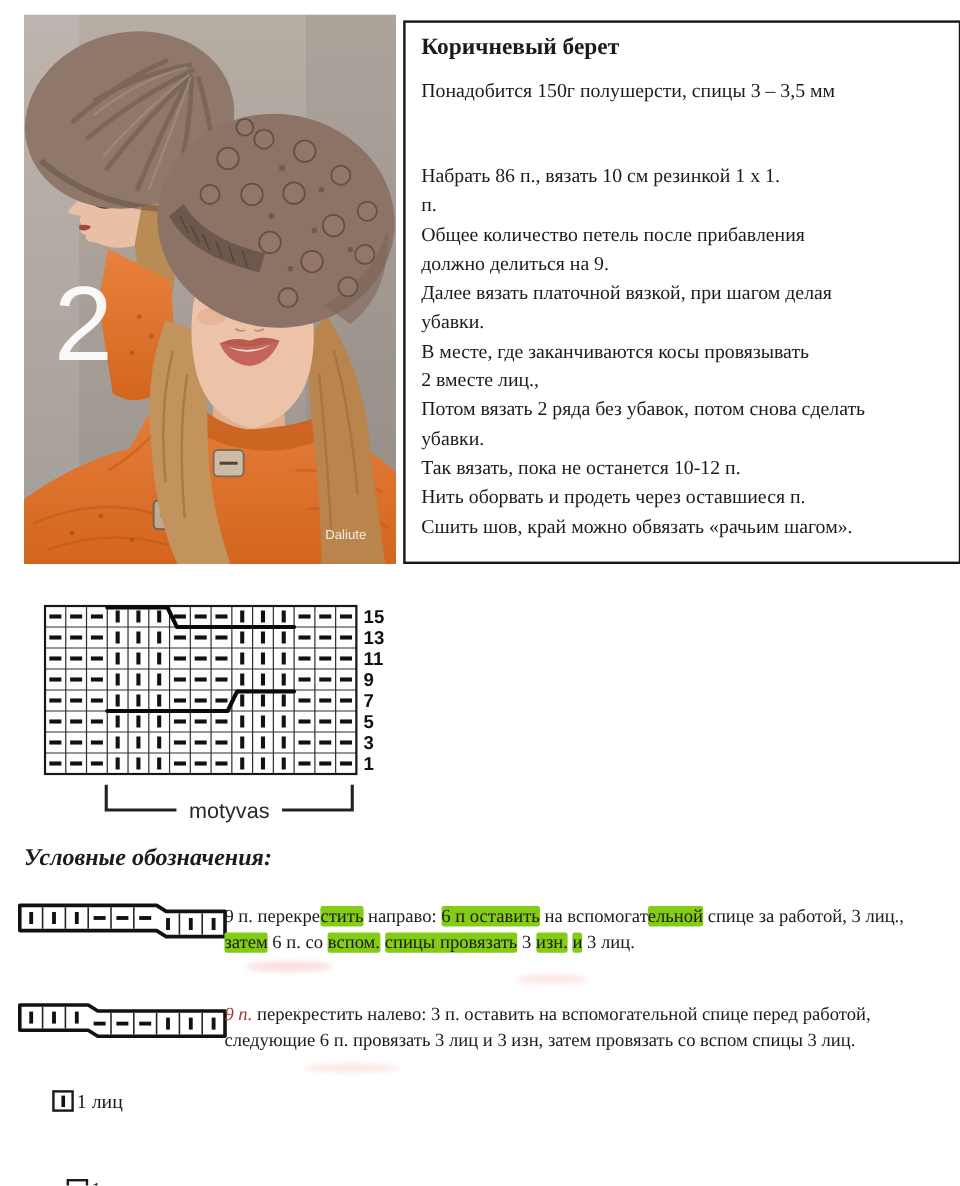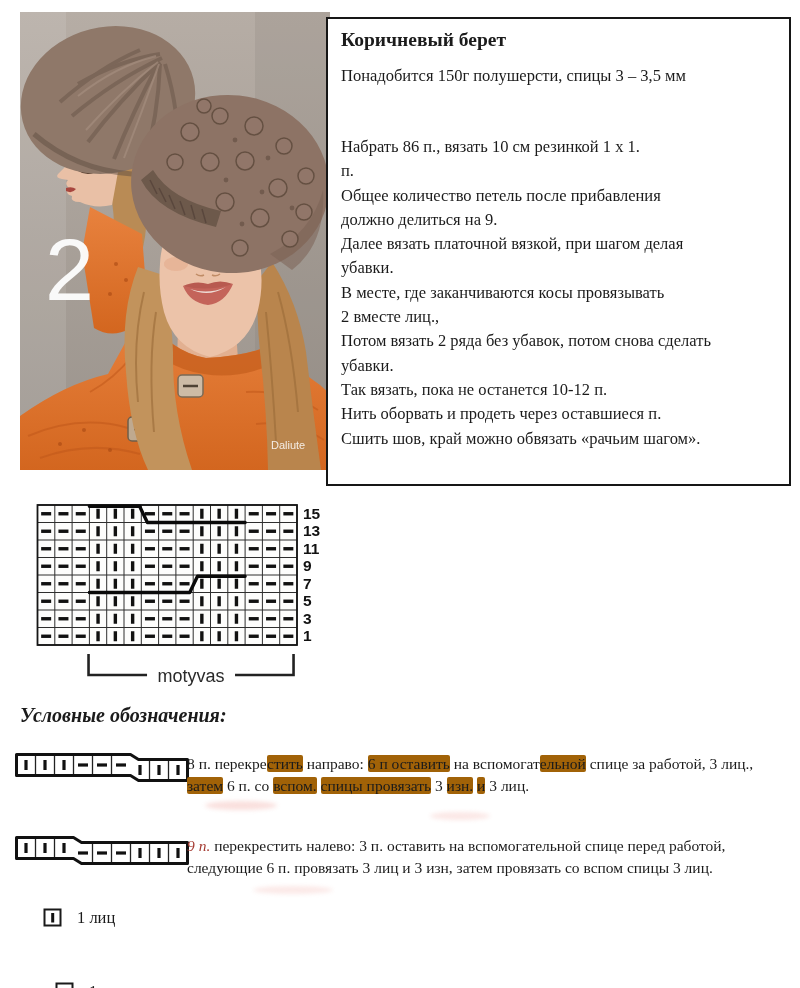"Коричневый берет" .textbox { left: 326px -> 336px; padding: 9px 12px 20px 13px -> 9px 12px 4px 13px }
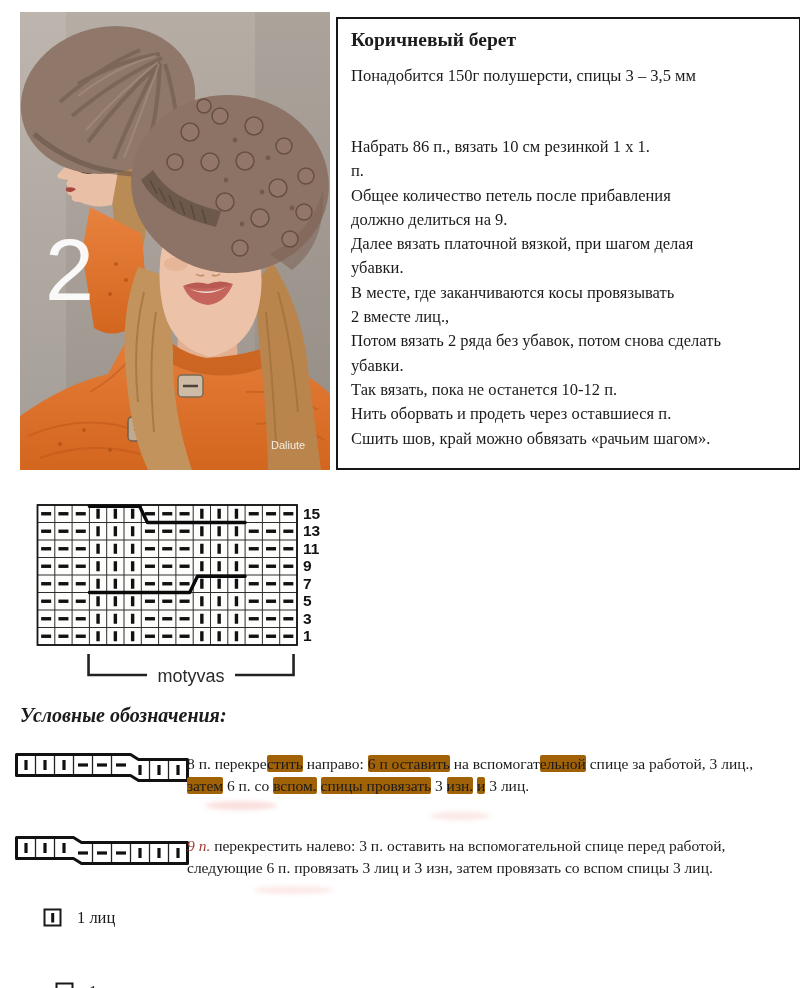"8 п. перекре" span { text: 8 -> 9 }
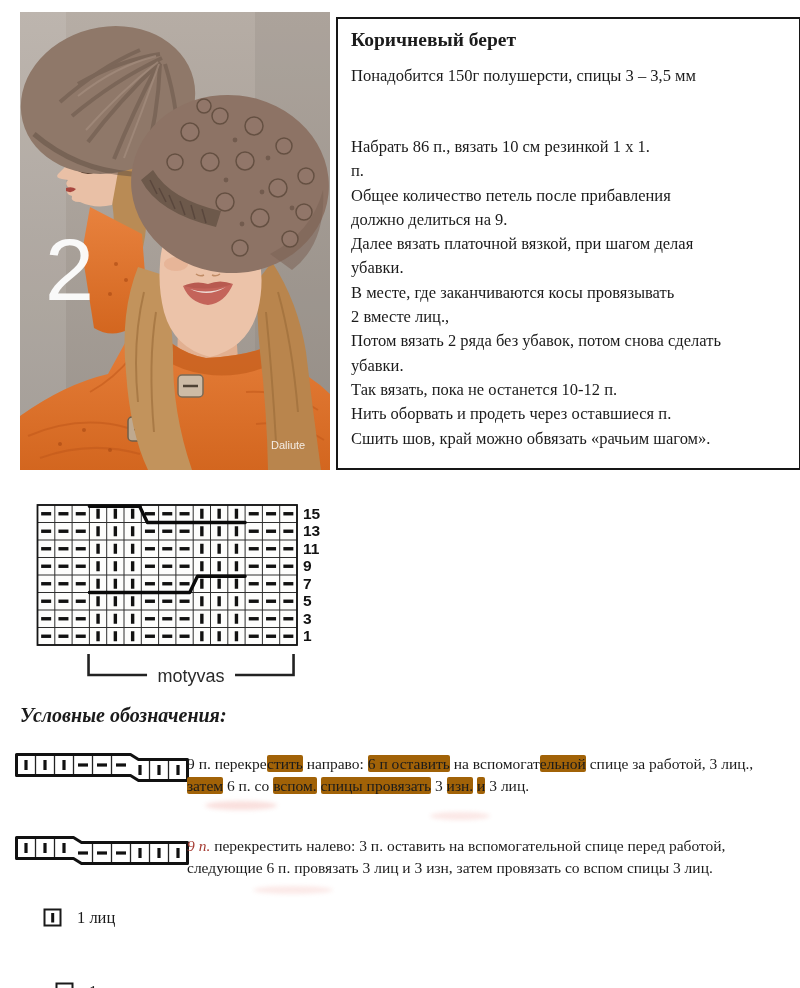"стить" .cable-desc .hl { background: #a16207 -> #84cc16 }
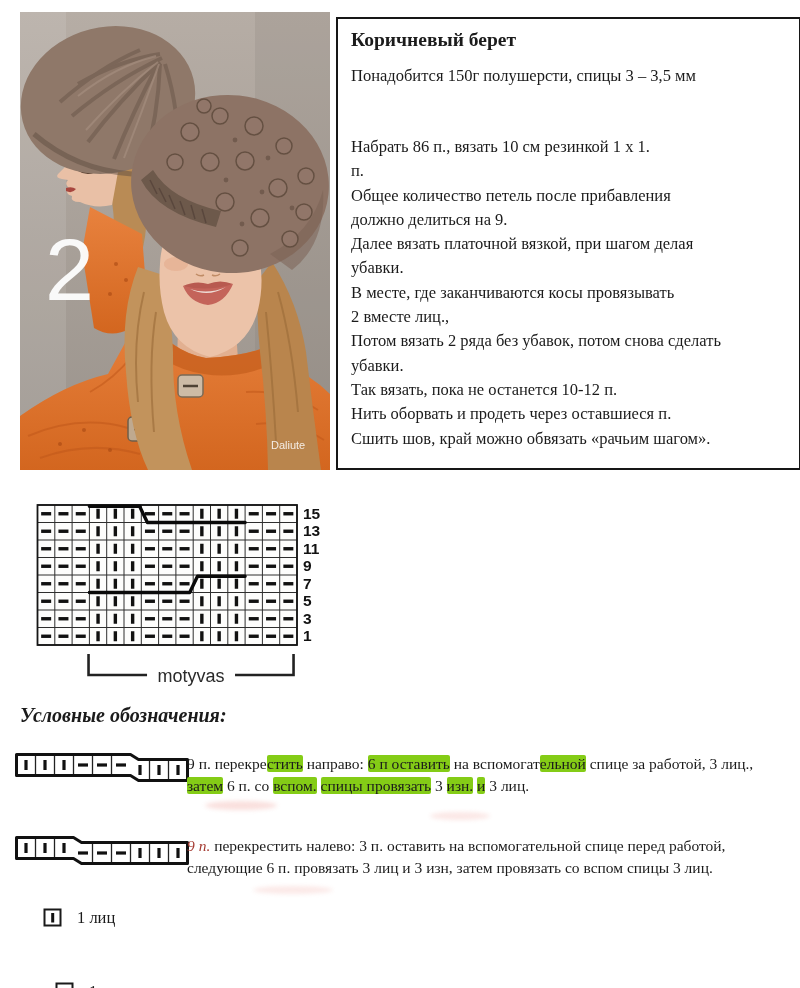"1 лиц" .stitch-key { gap: 13px -> none }
